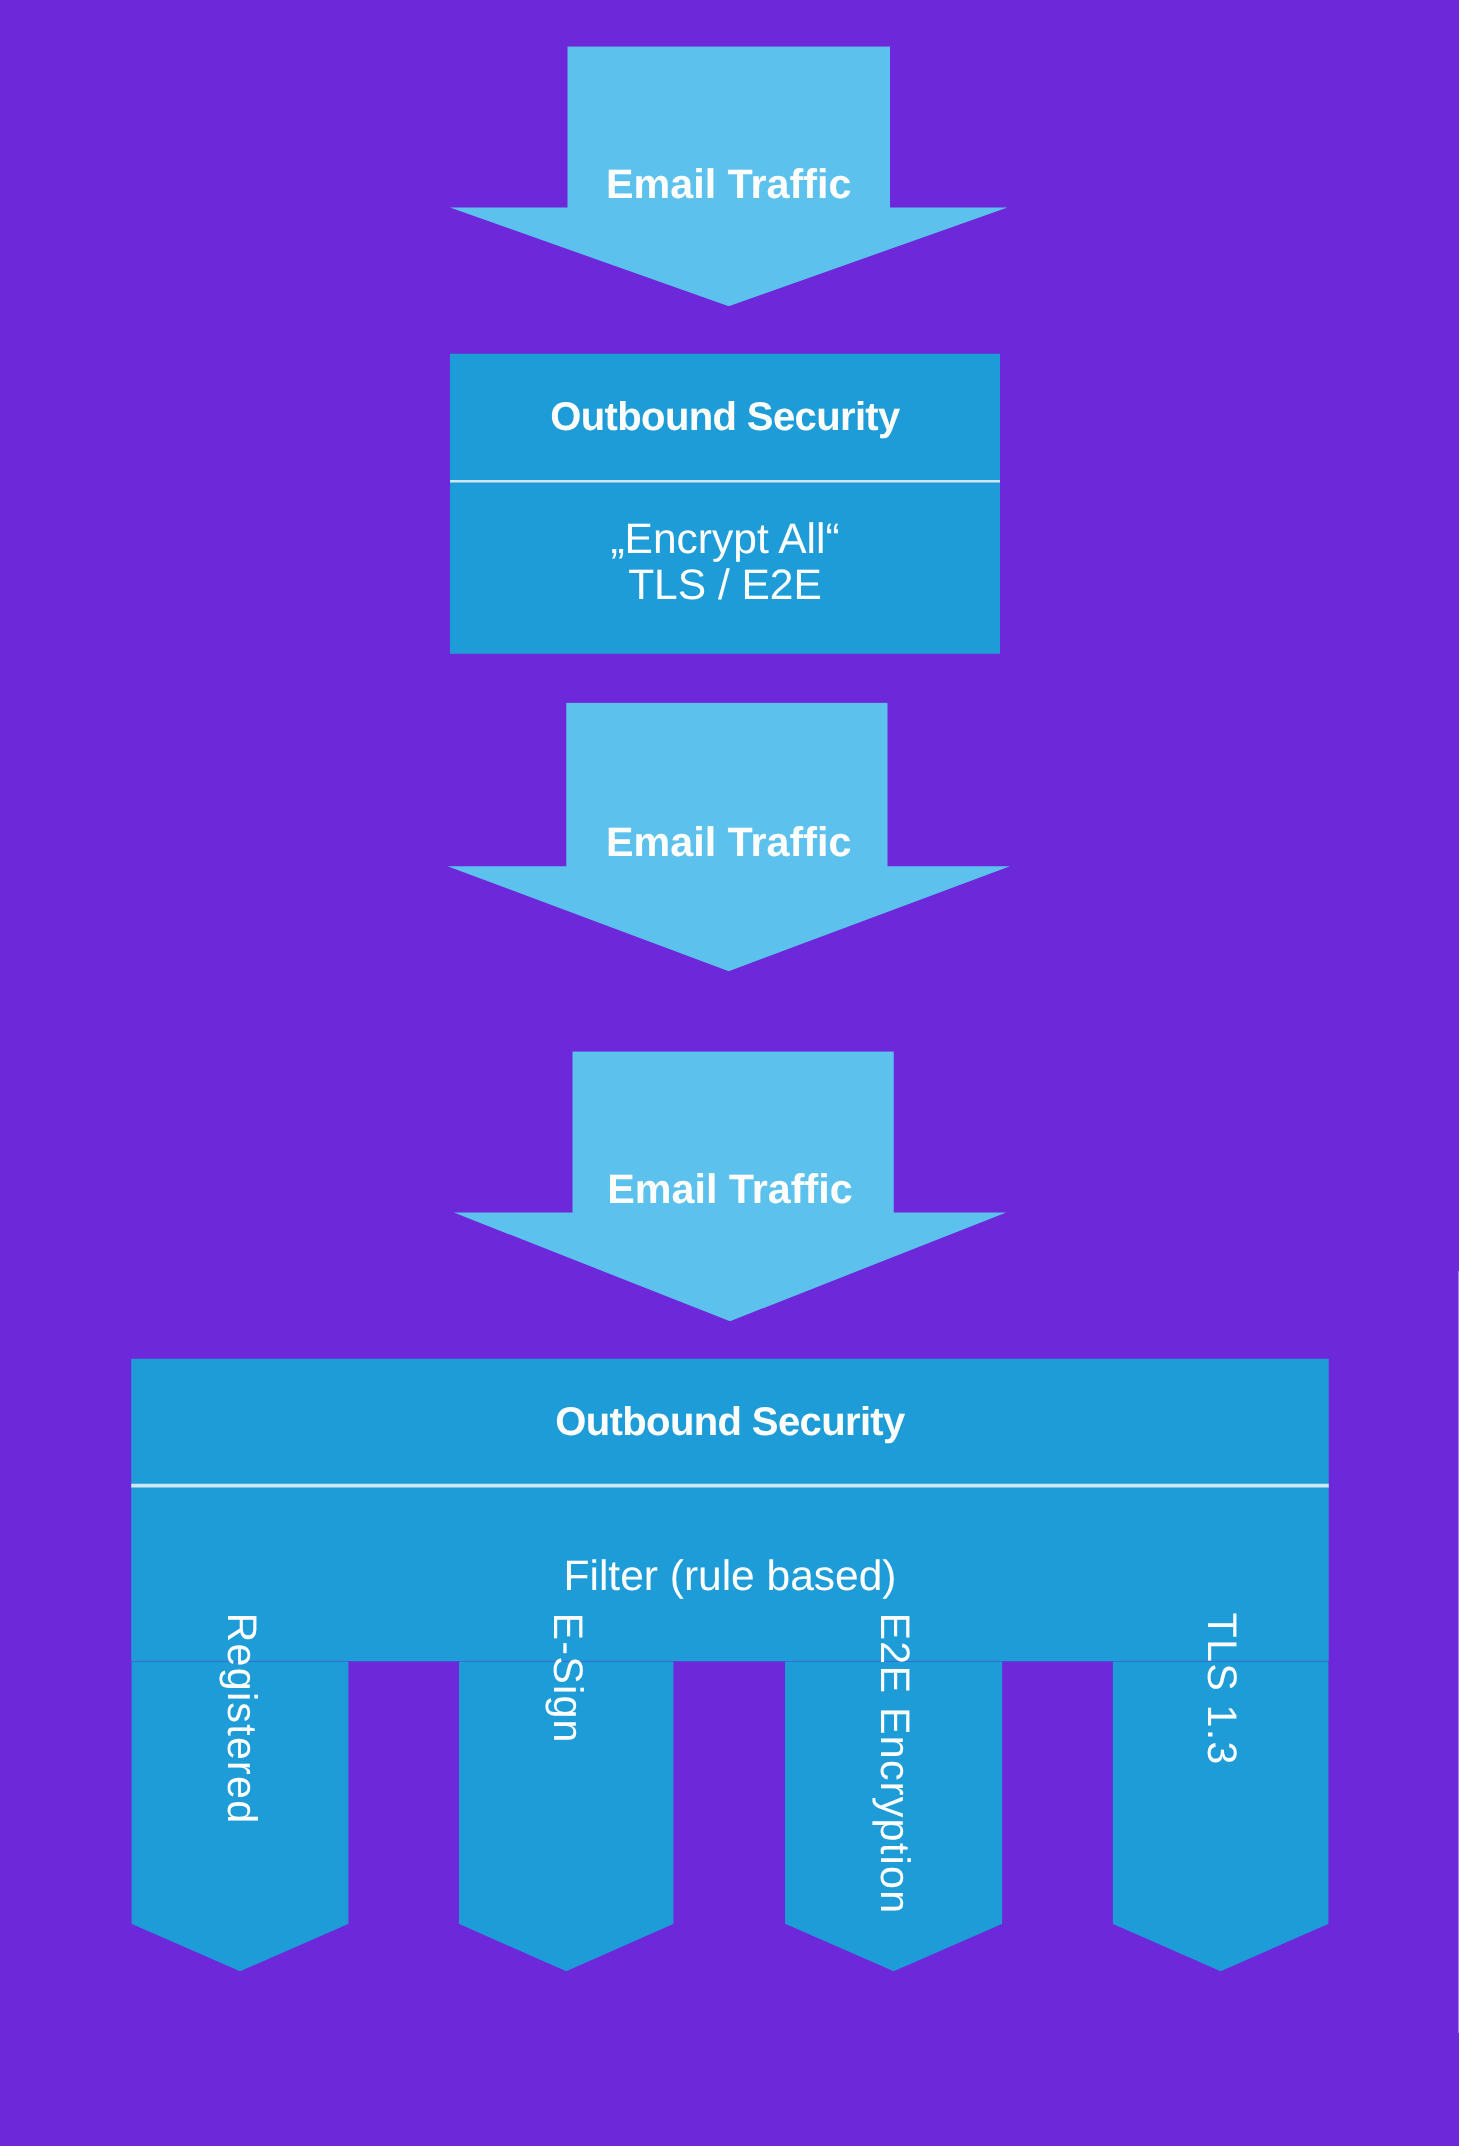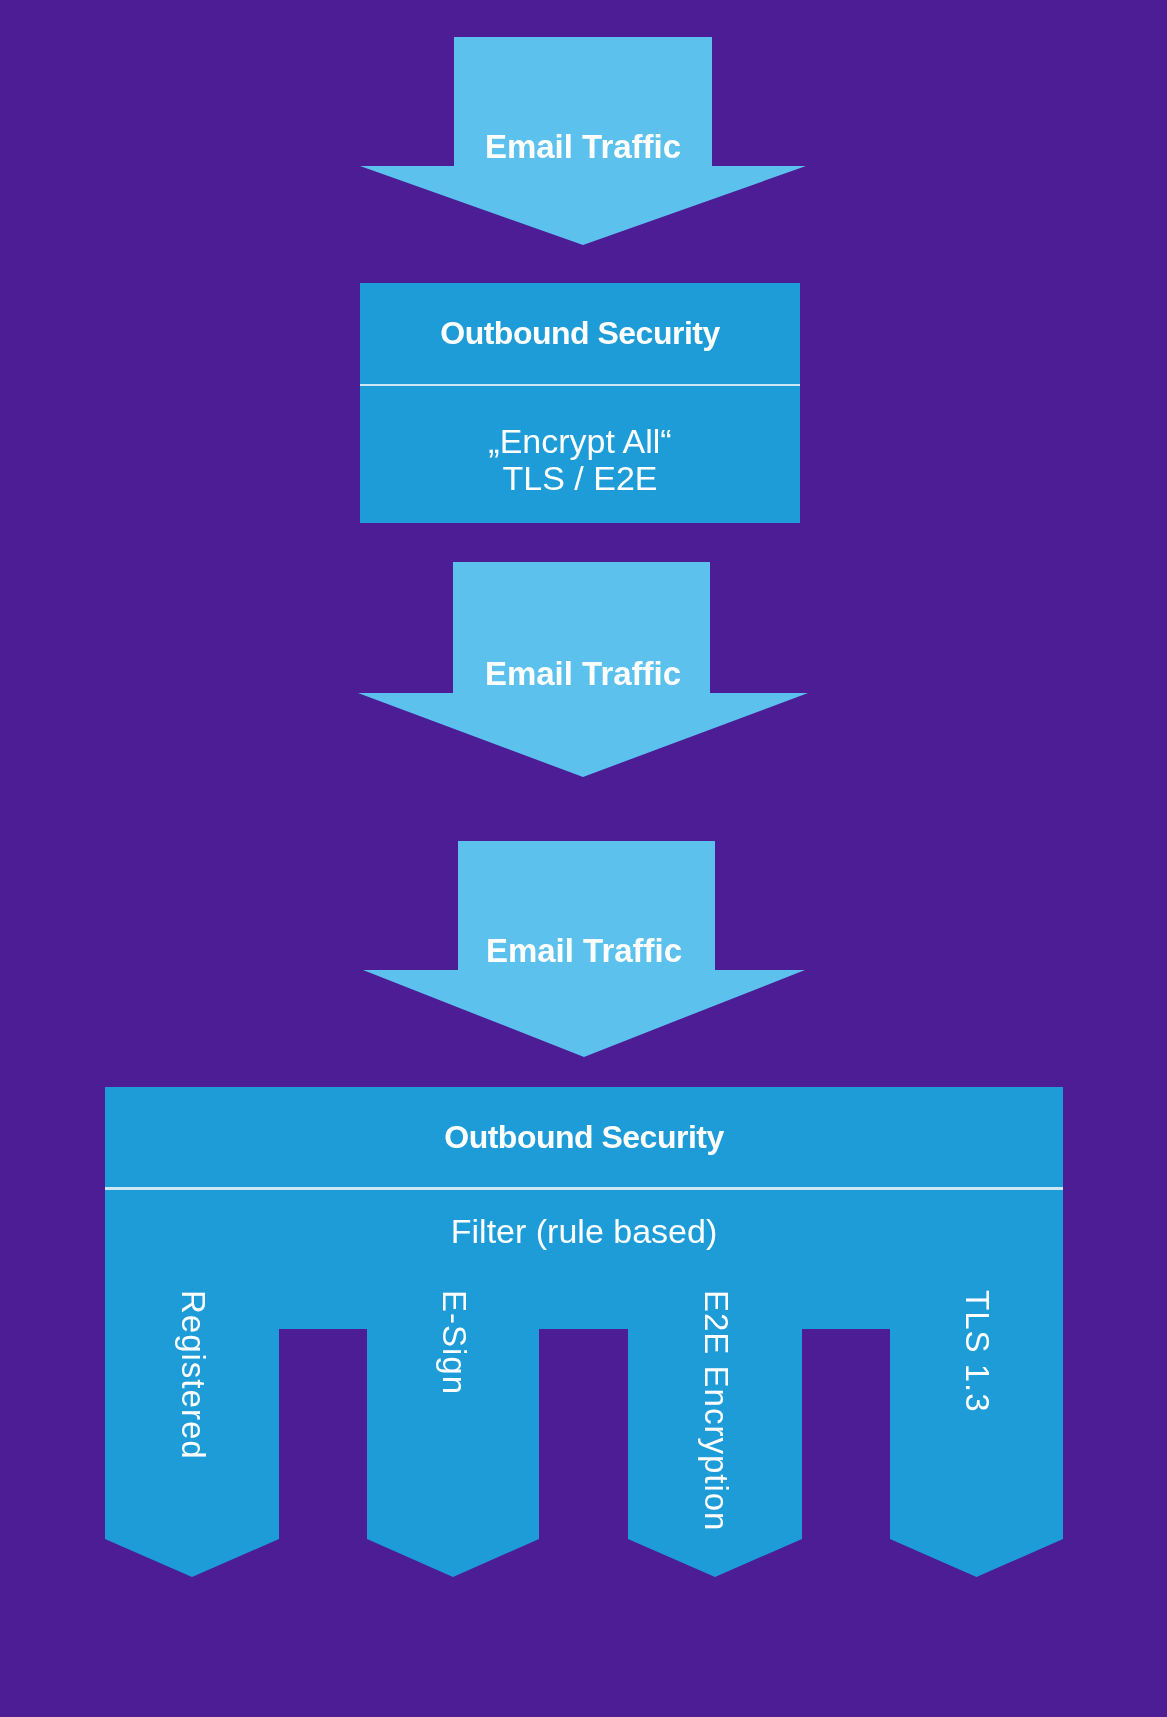"Email Traffic" #canvas { background: #4c1d95 -> #6d28d9 }
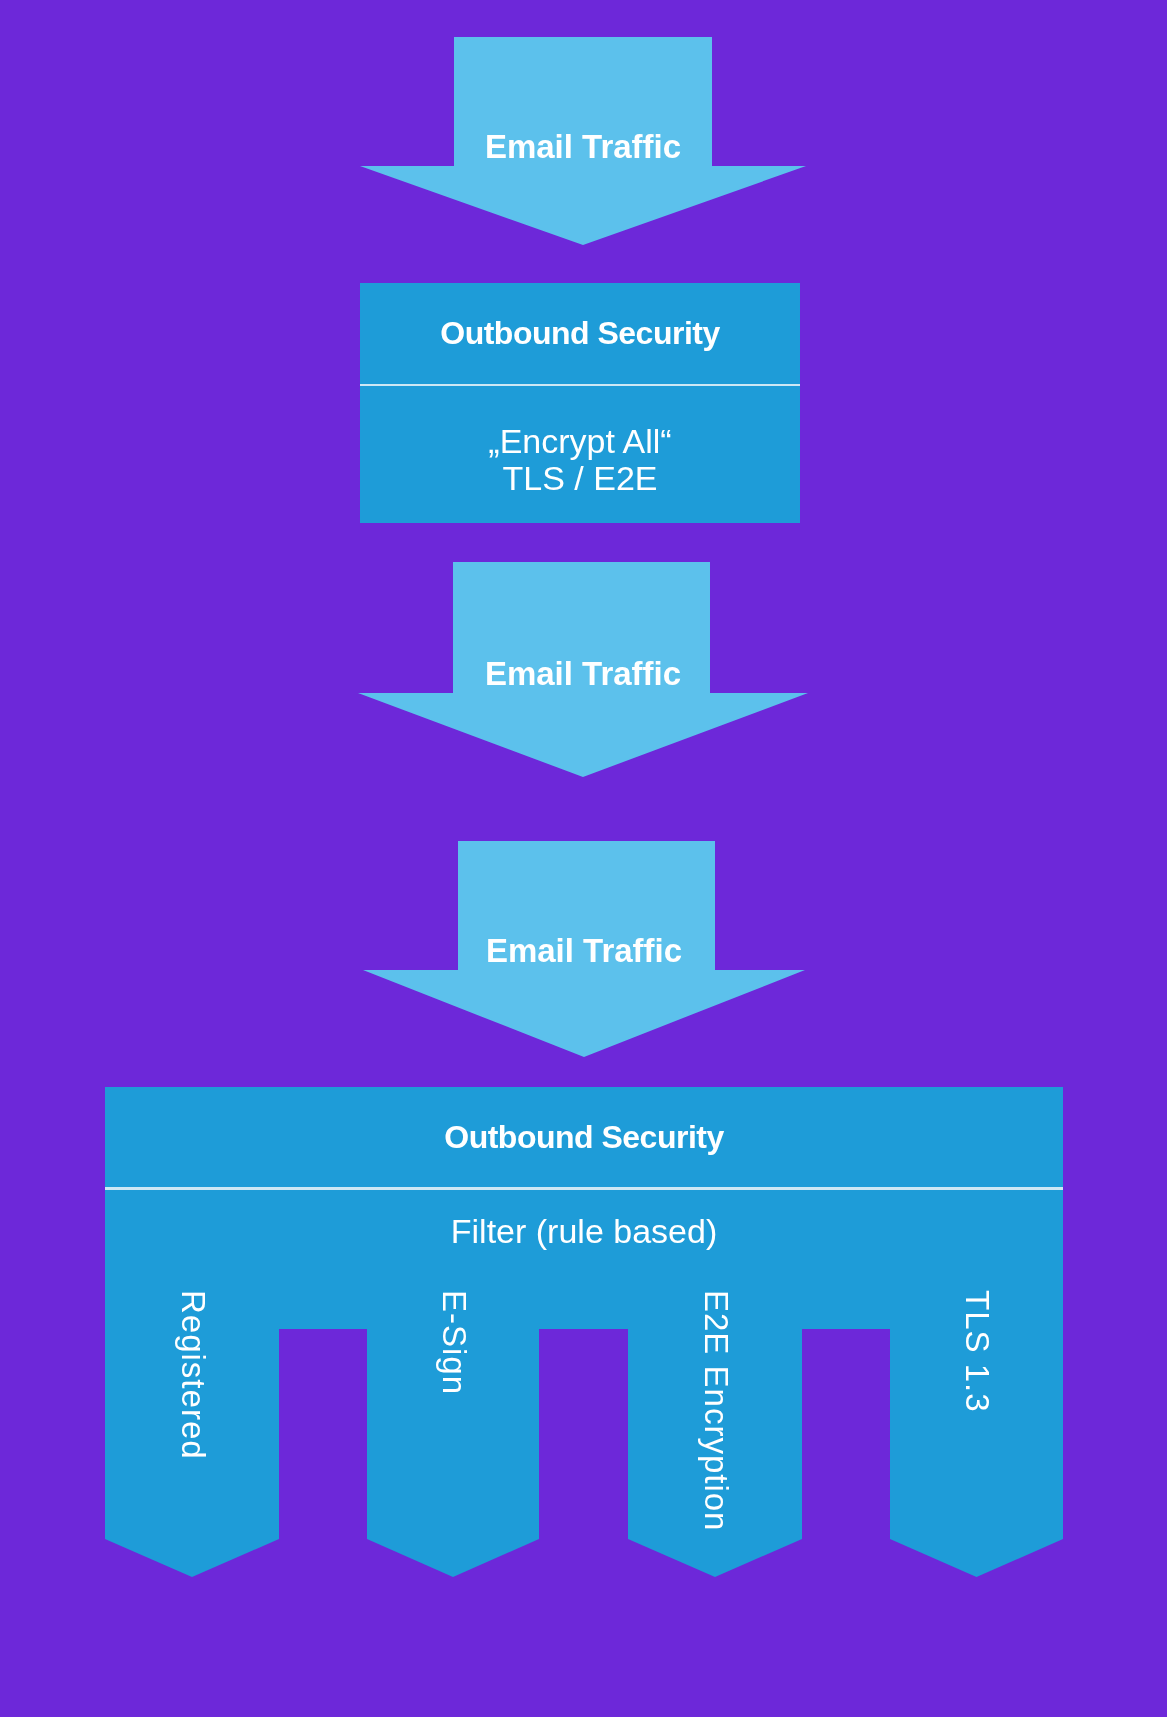"„Encrypt All“" .box1-body { justify-content: flex-end -> center }
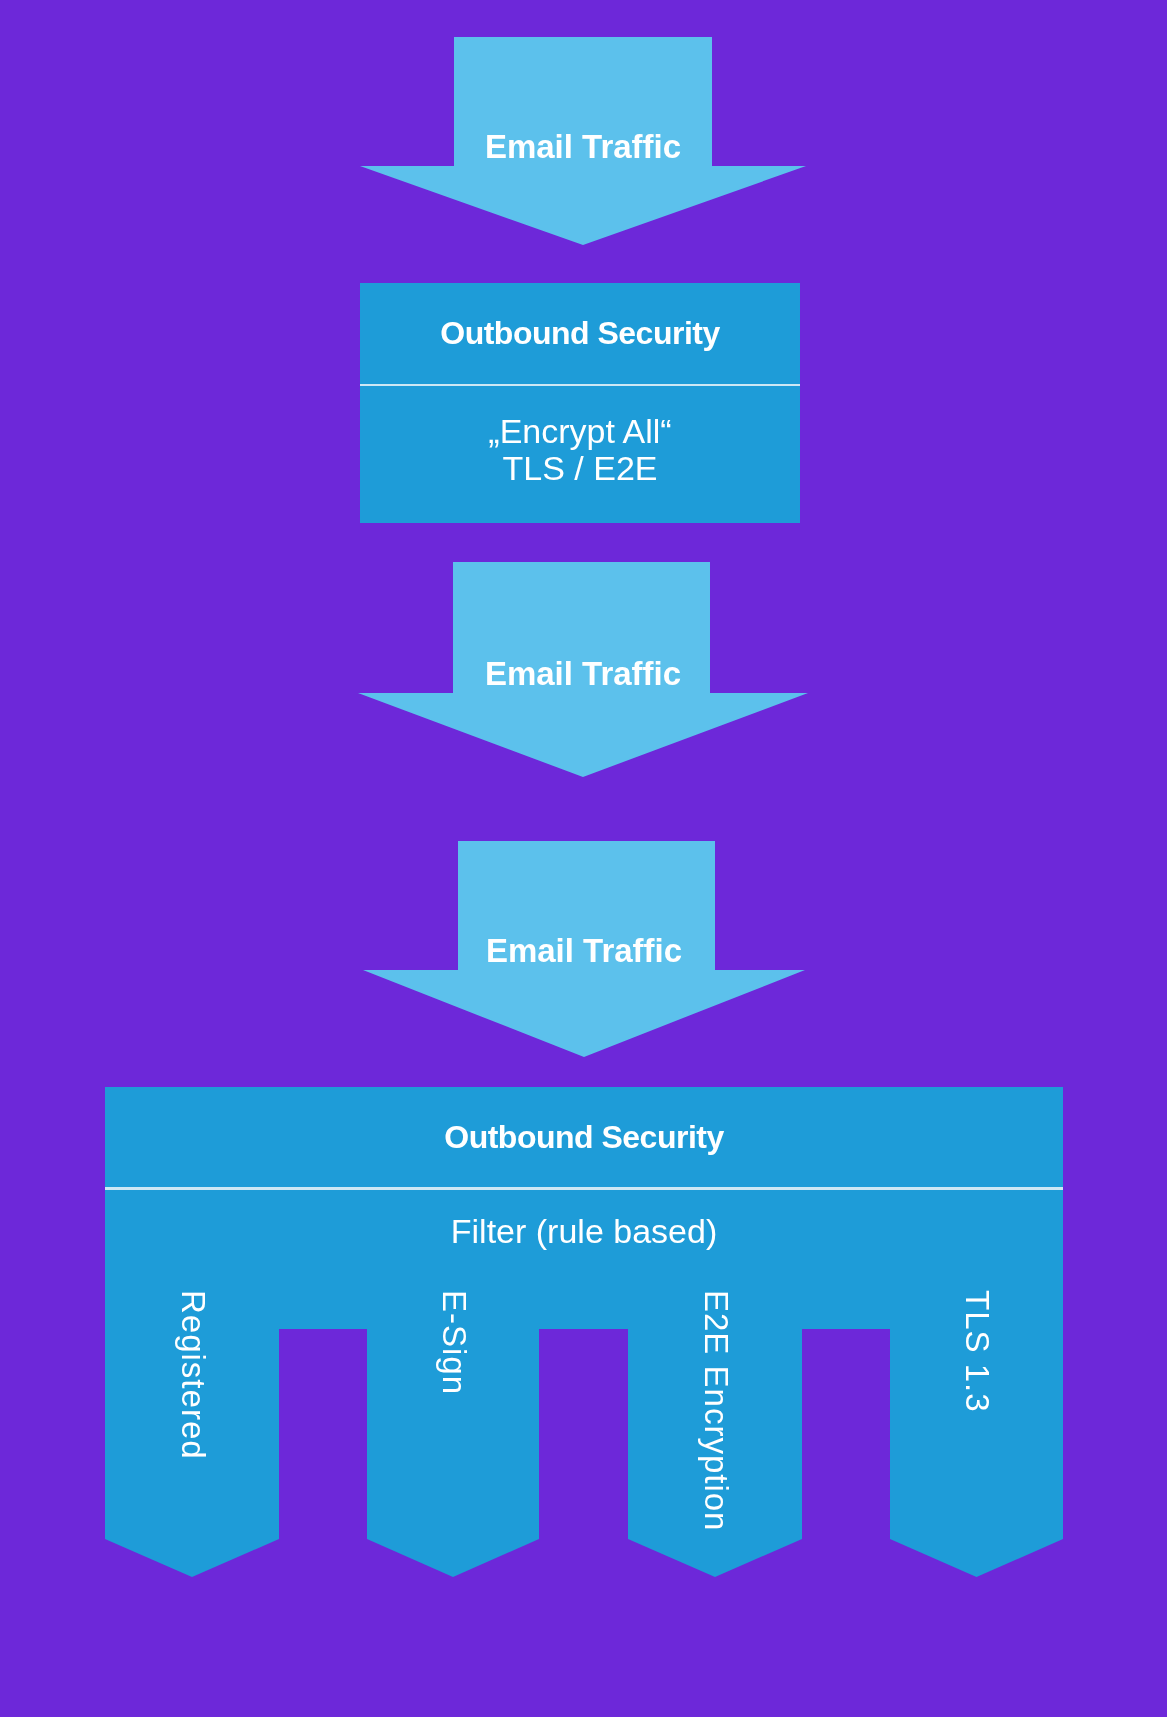"Filter (rule based)" .filter-label { margin-top: 22px -> 52px }
